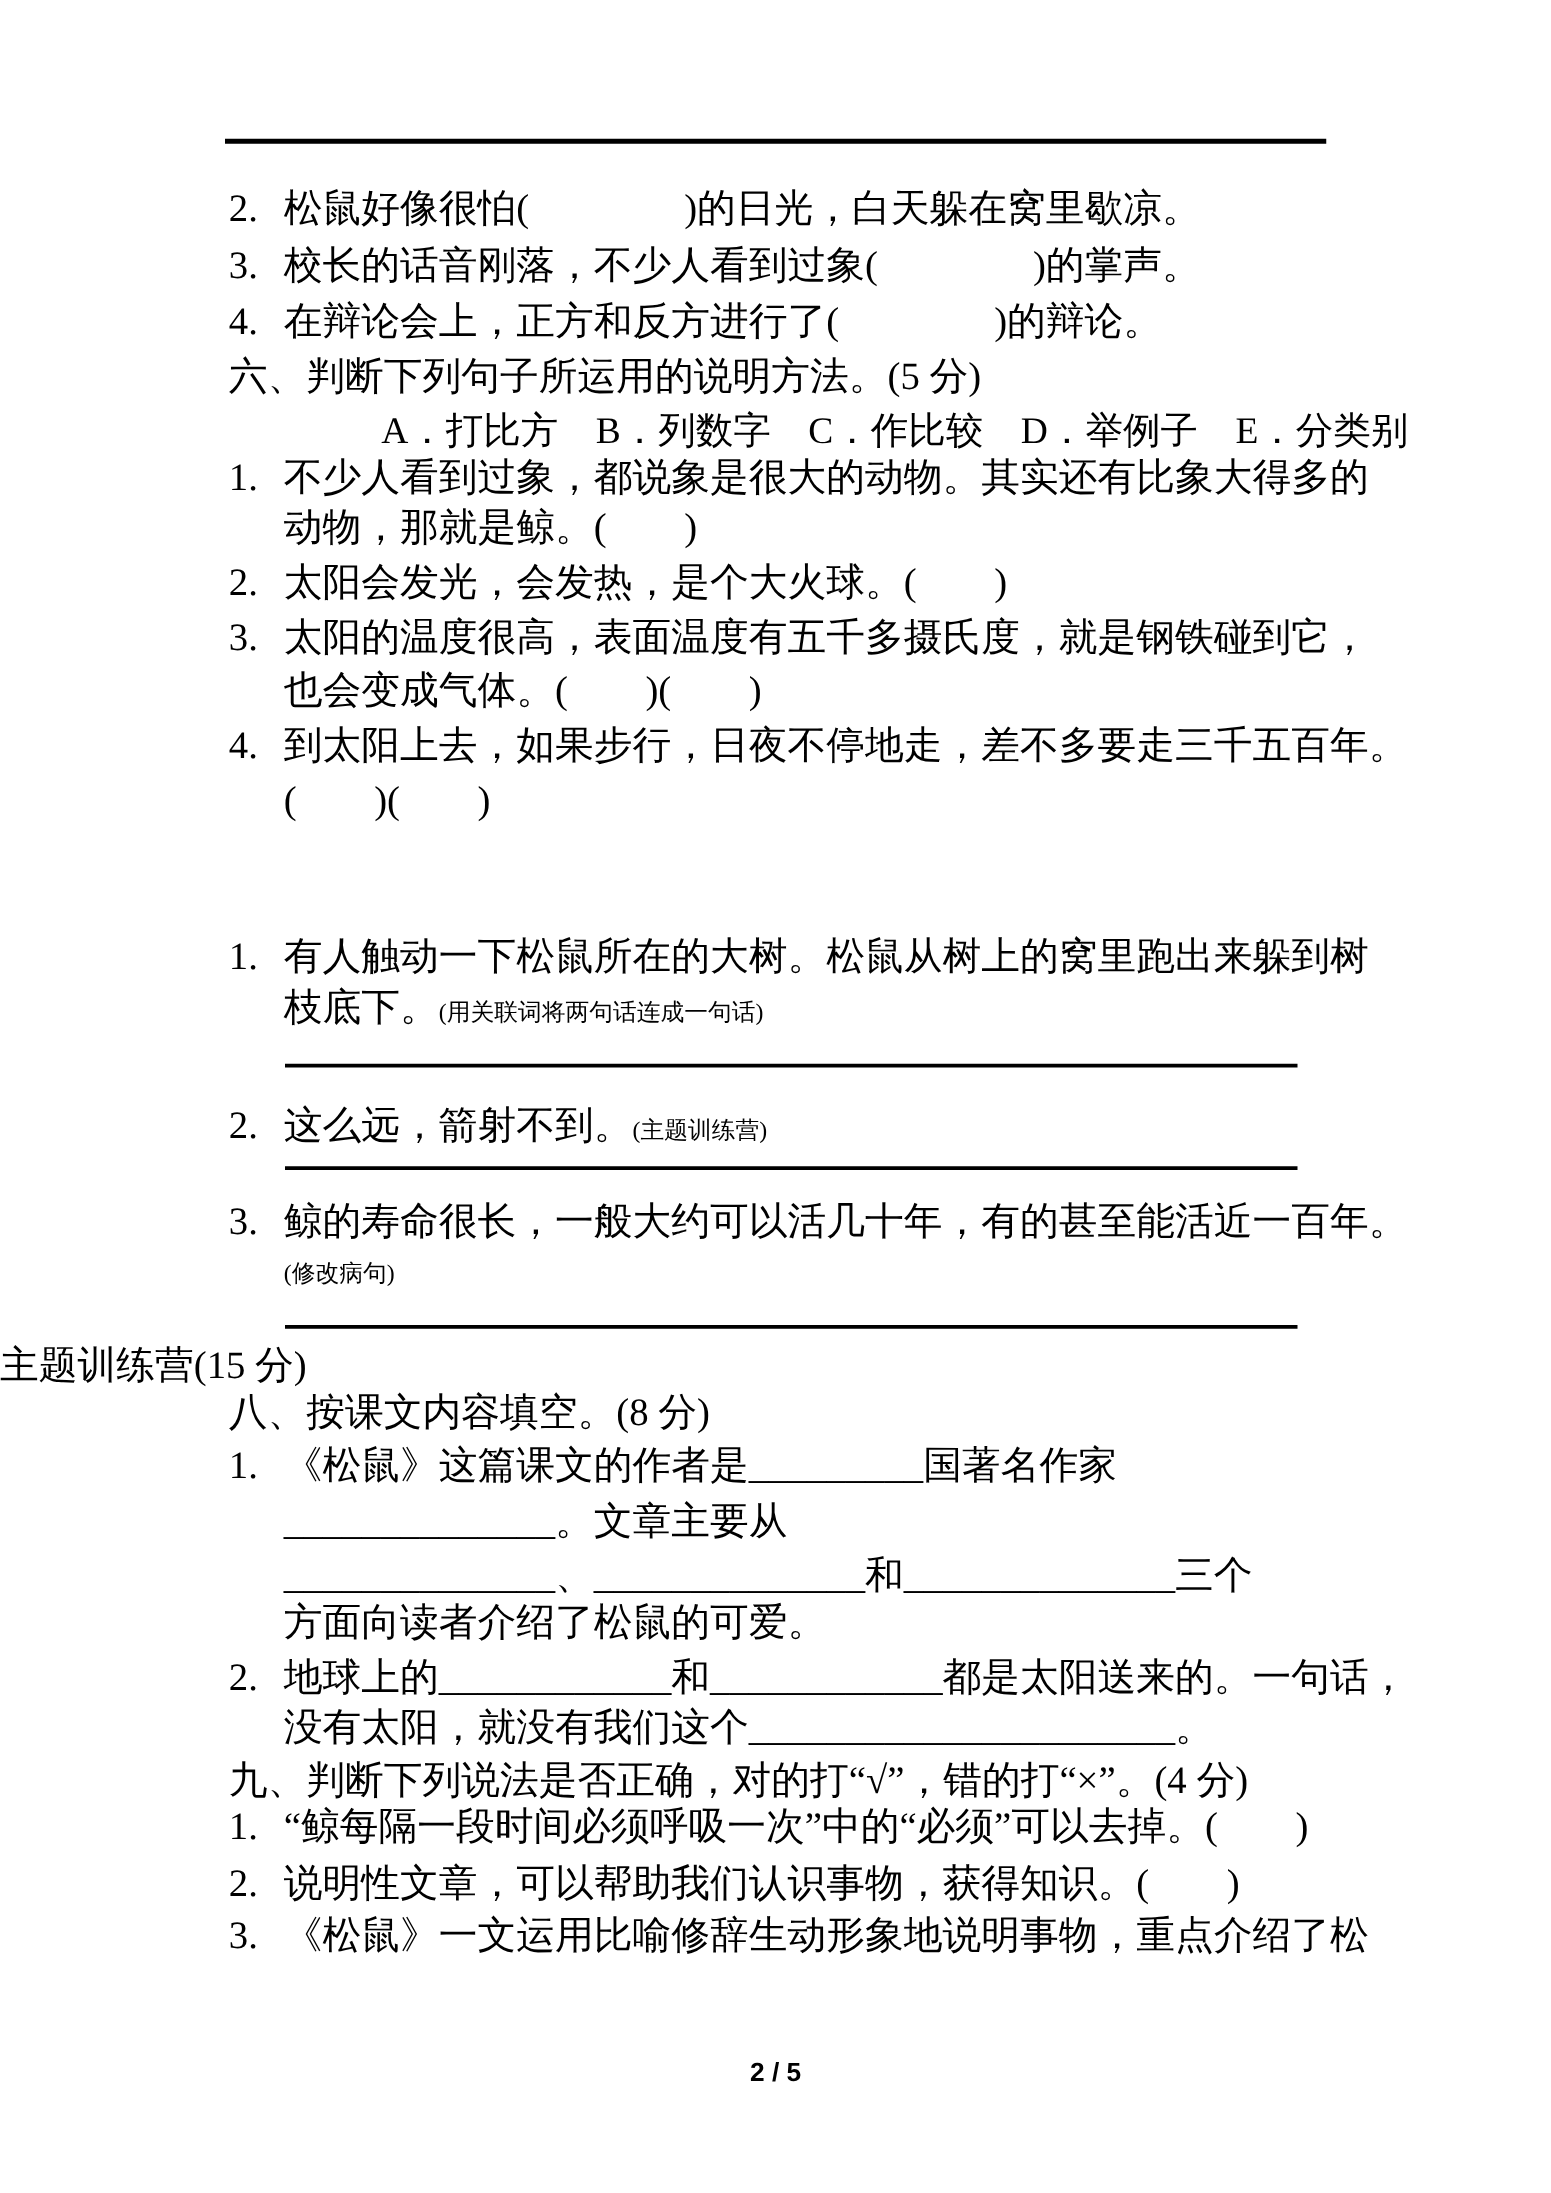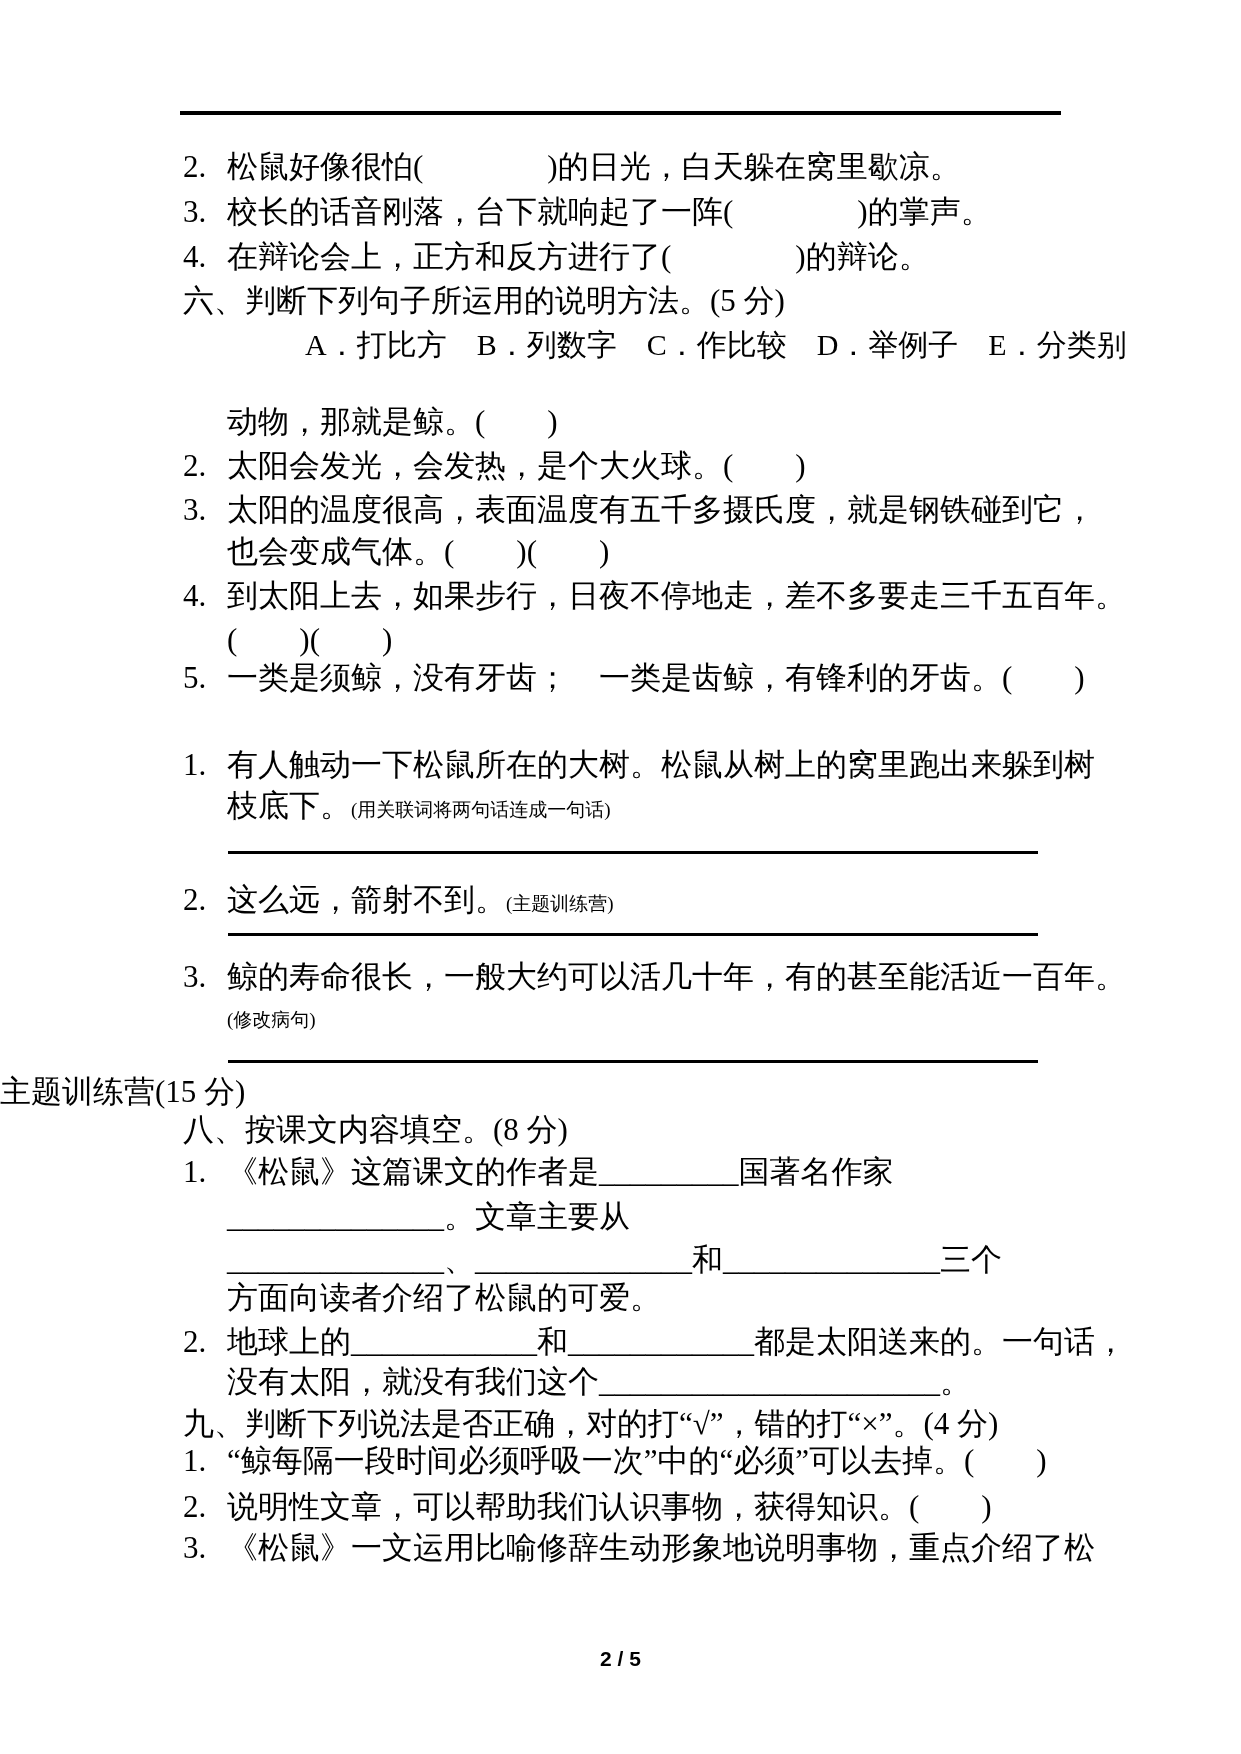"校长的话音刚落，台下就响起了一阵( )的掌声。" span { text: 台下就响起了一阵 -> 不少人看到过象 }
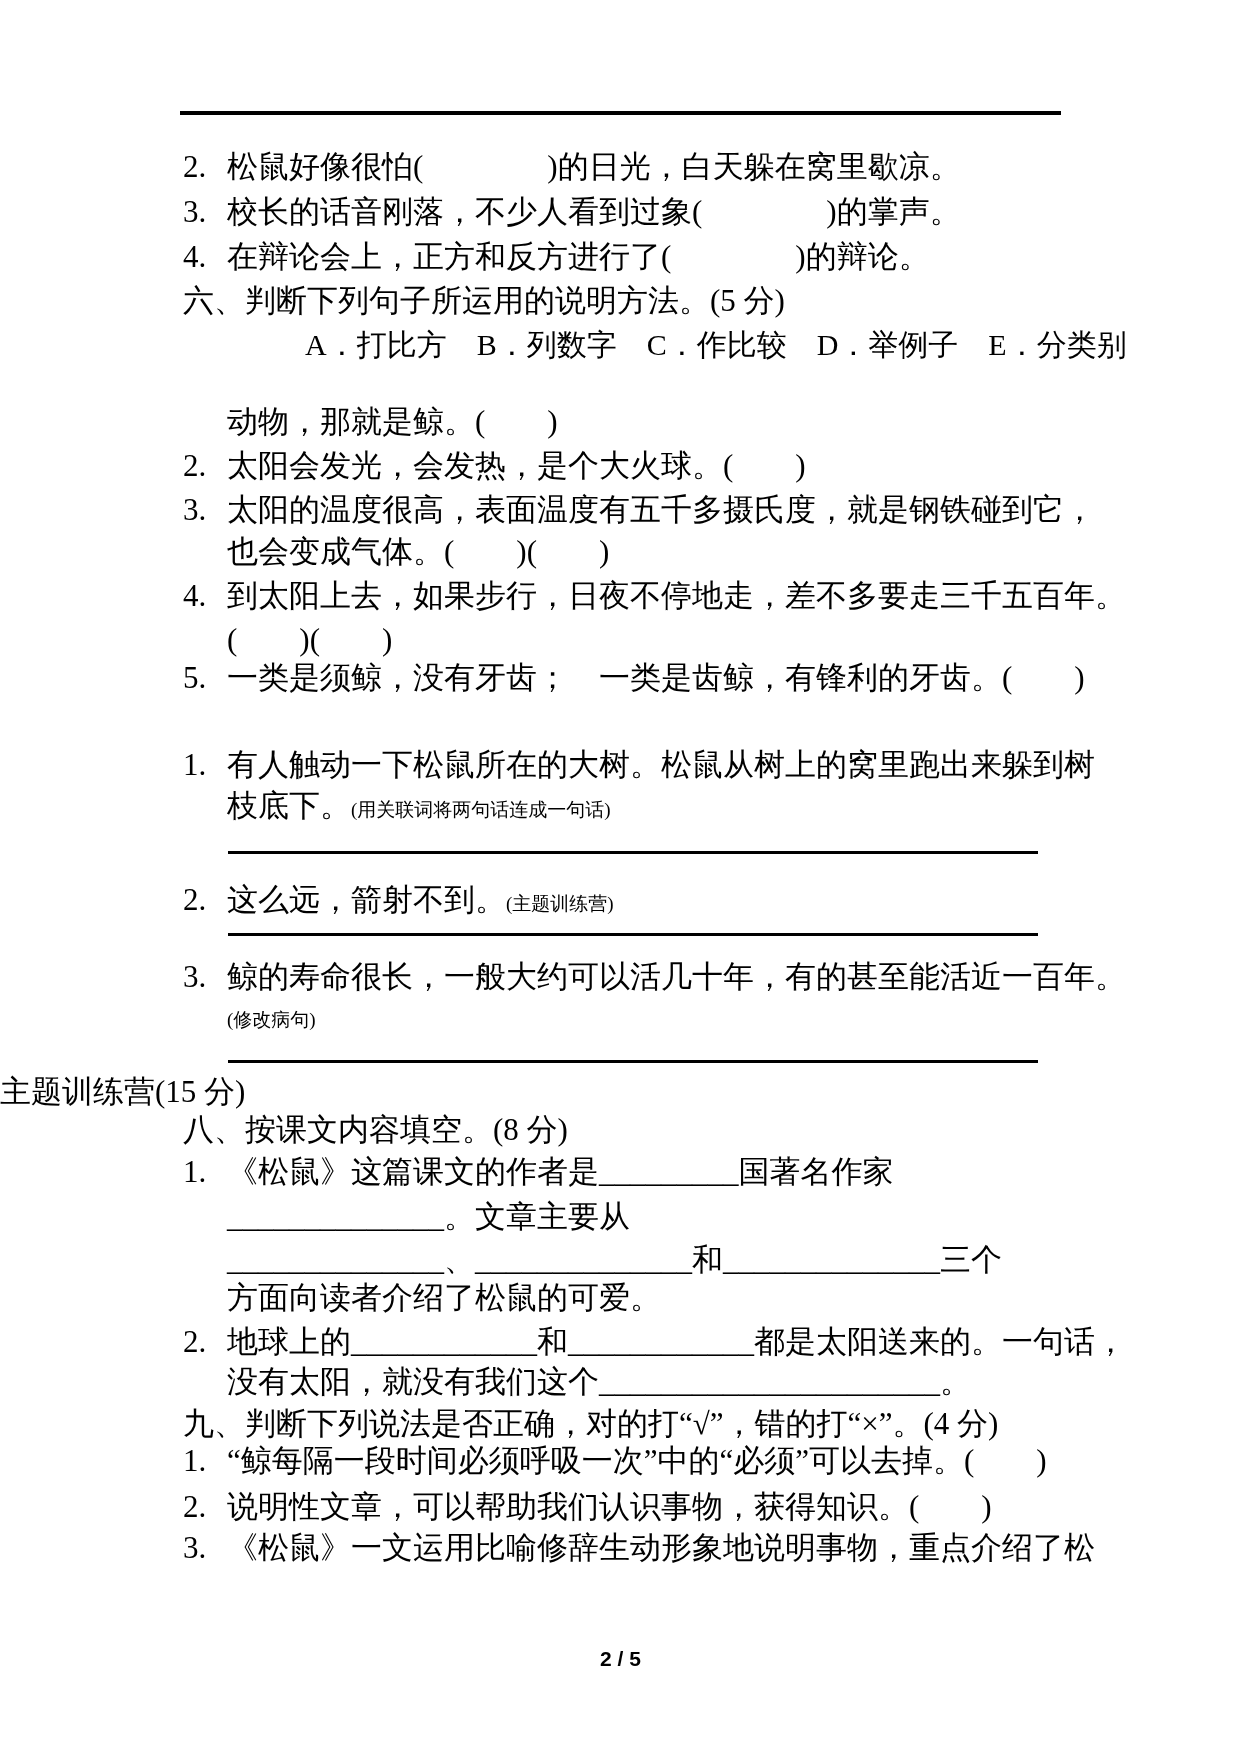"1. 不少人看到过象，都说象是很大的动物。其实还有比象大得多的" div.ln { html: none -> <div><span>1.</span><span>不少人看到过象，都说象是很大的动物。其实还有比象大得多的</span></div> }
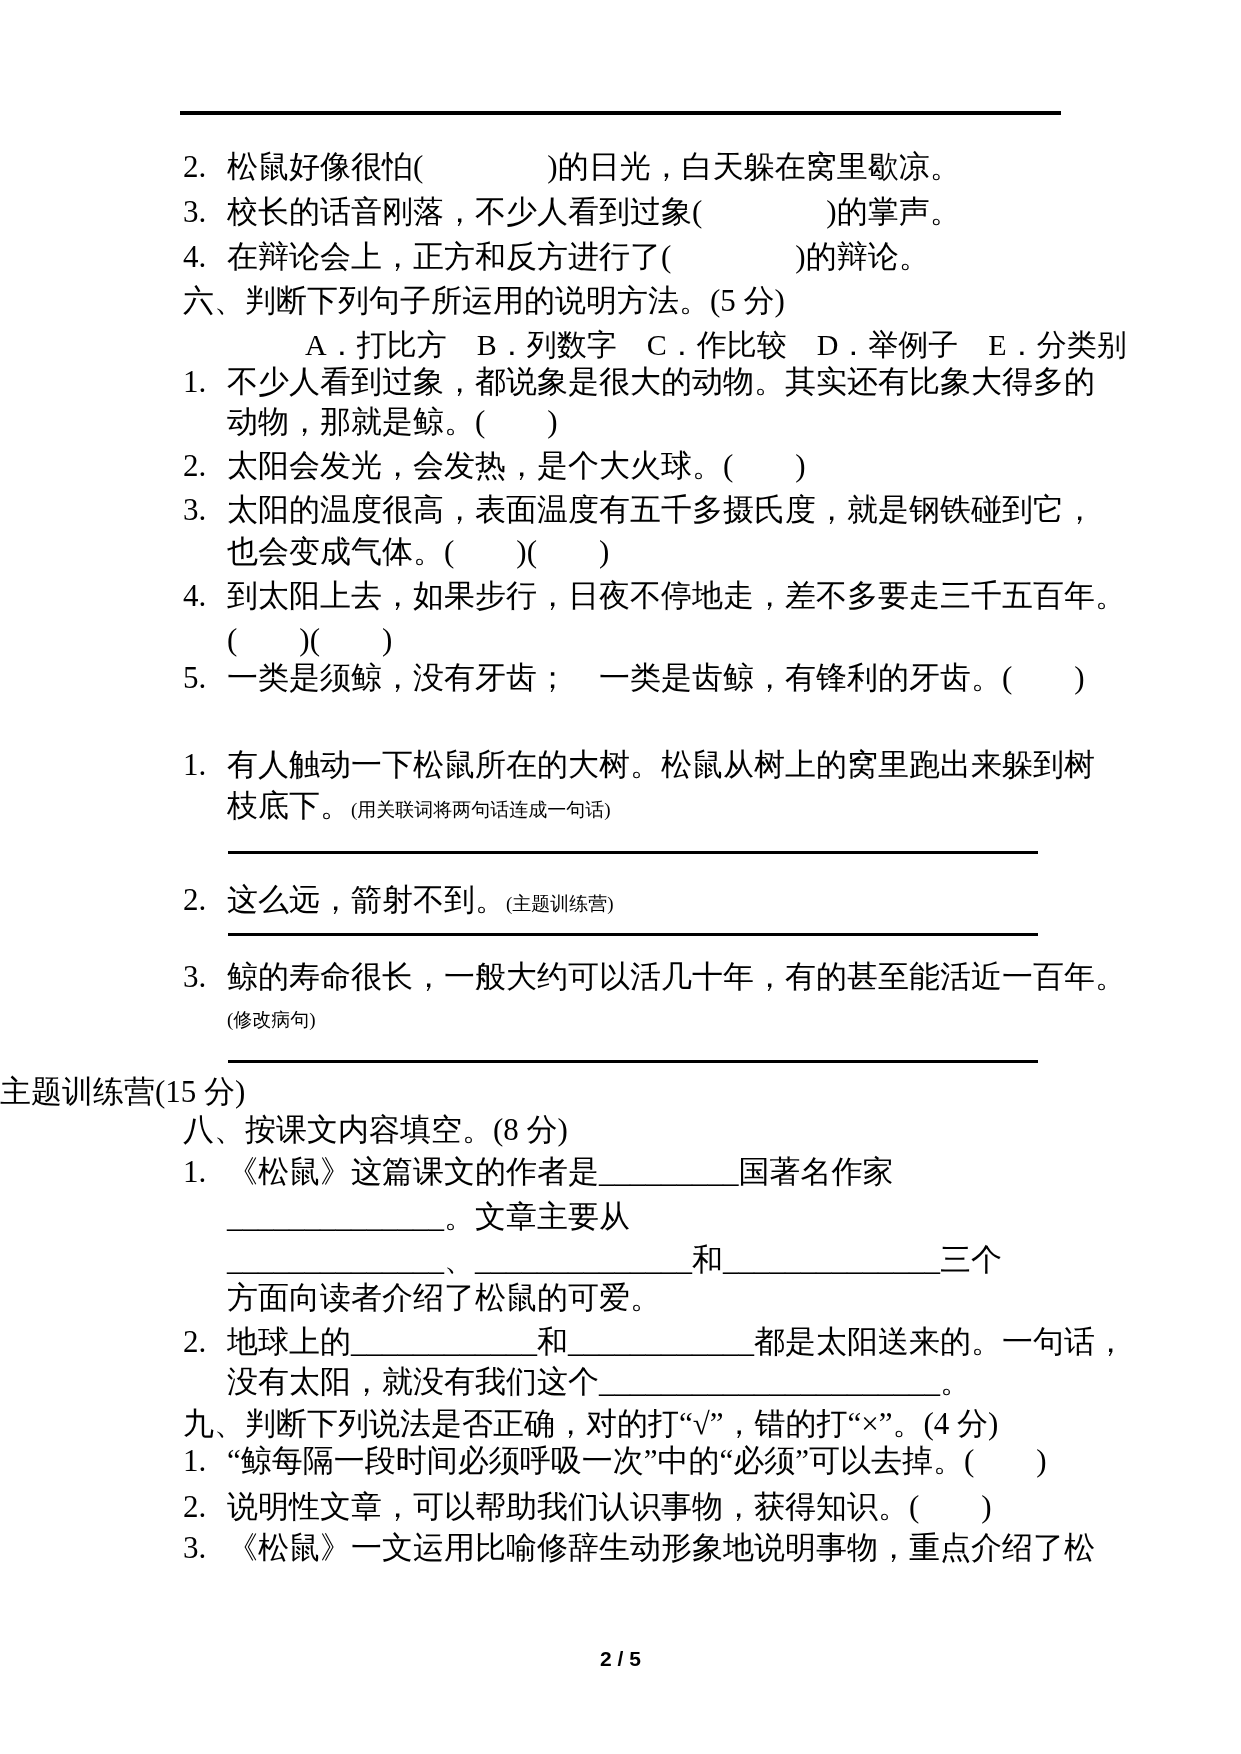"5. 一类是须鲸，没有牙齿； 一类是齿鲸，有锋利的牙齿。( )" div.ln { html: <div><span>5.</span><span>一类是须鲸，没有牙齿； 一类是齿鲸，有锋利的牙齿。( )</span></div> -> none }
